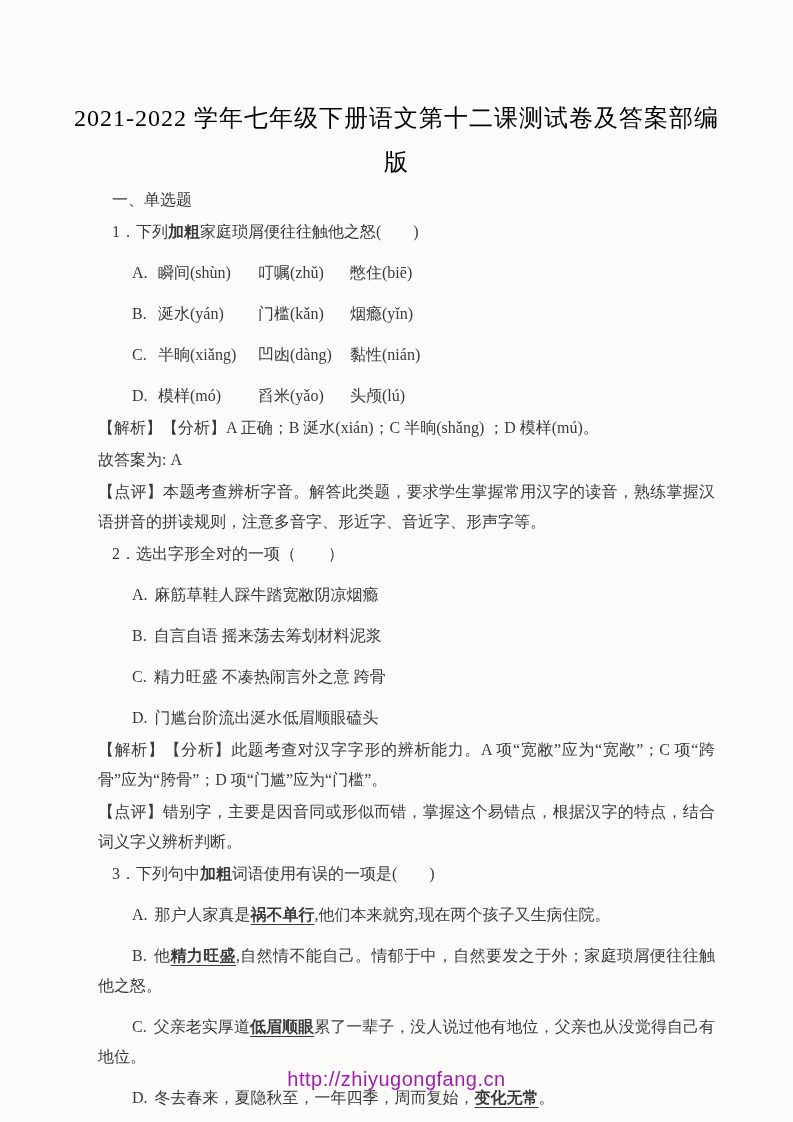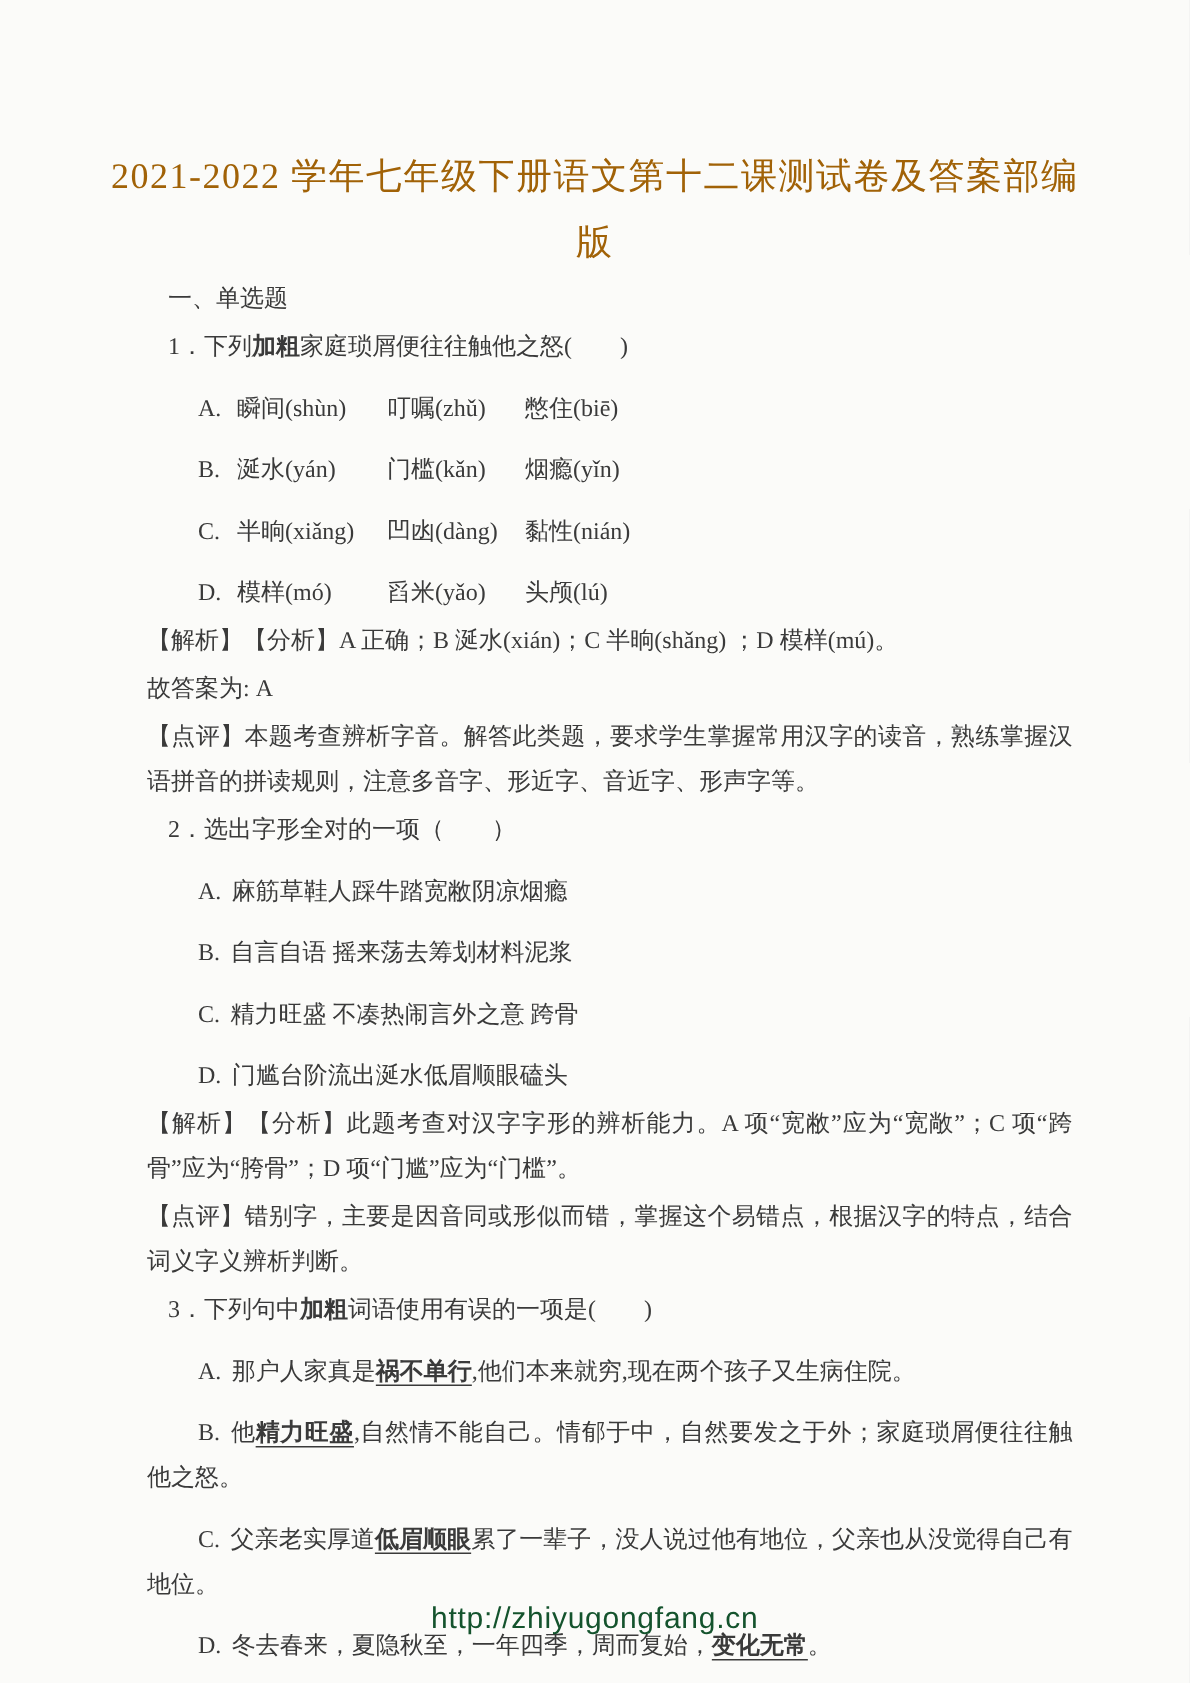"2021-2022 学年七年级下册语文第十二课测试卷及答案部编" .title-block { color: #a16207 -> #000000 }
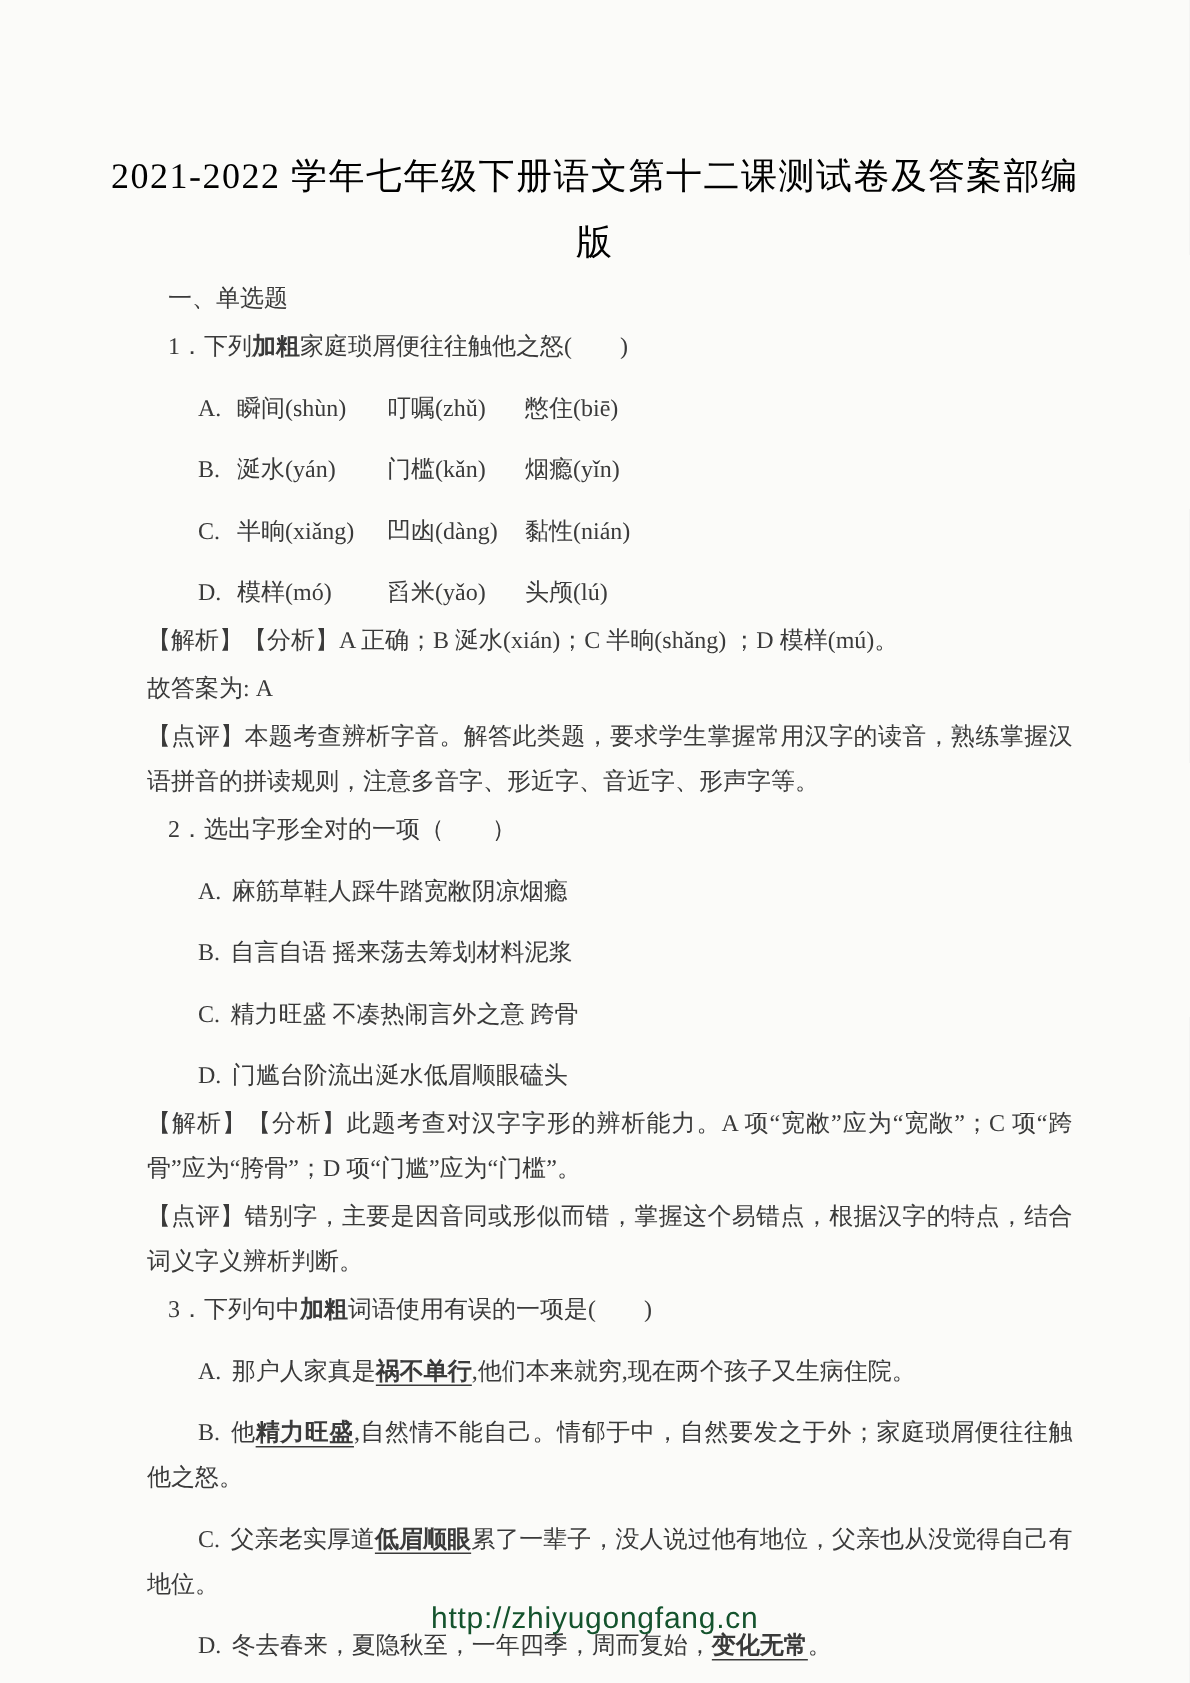"http://zhiyugongfang.cn" .footer { color: #14532d -> #a21caf }
